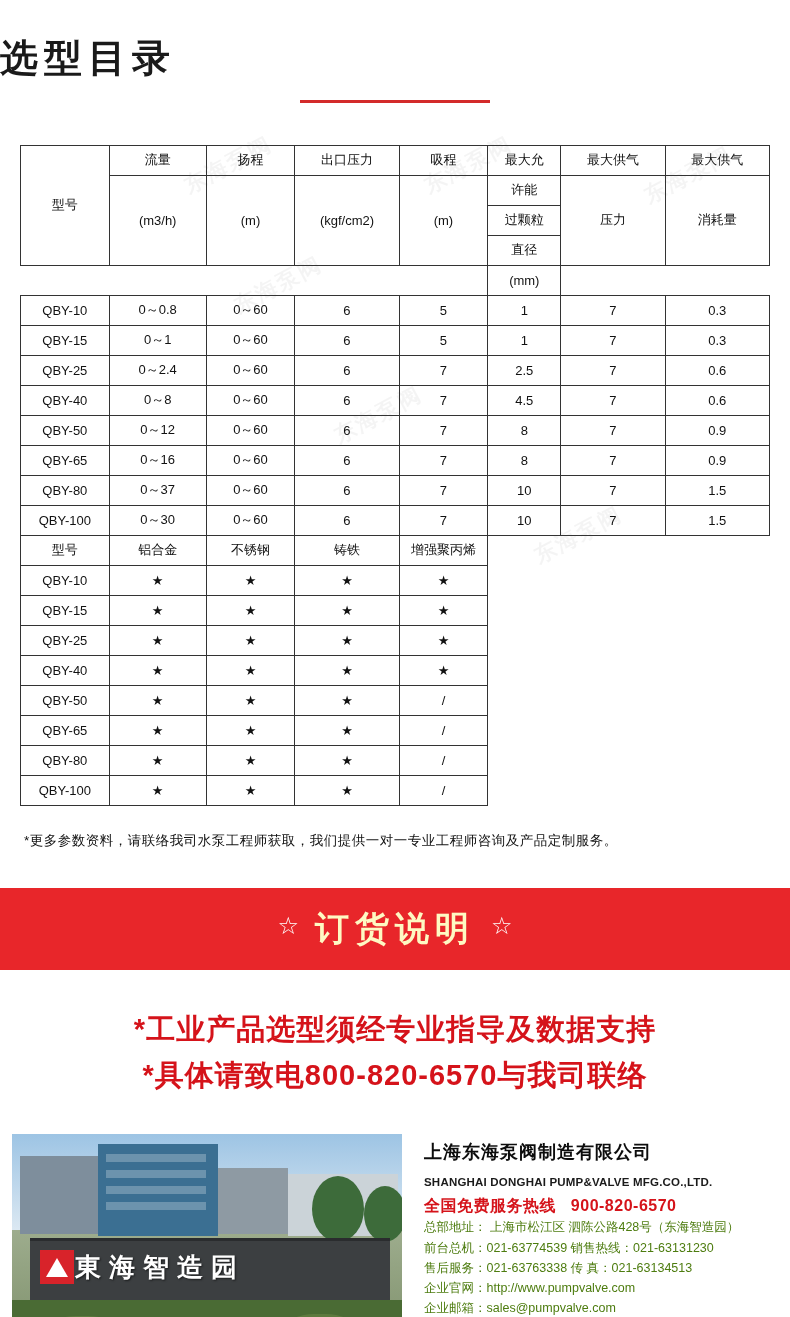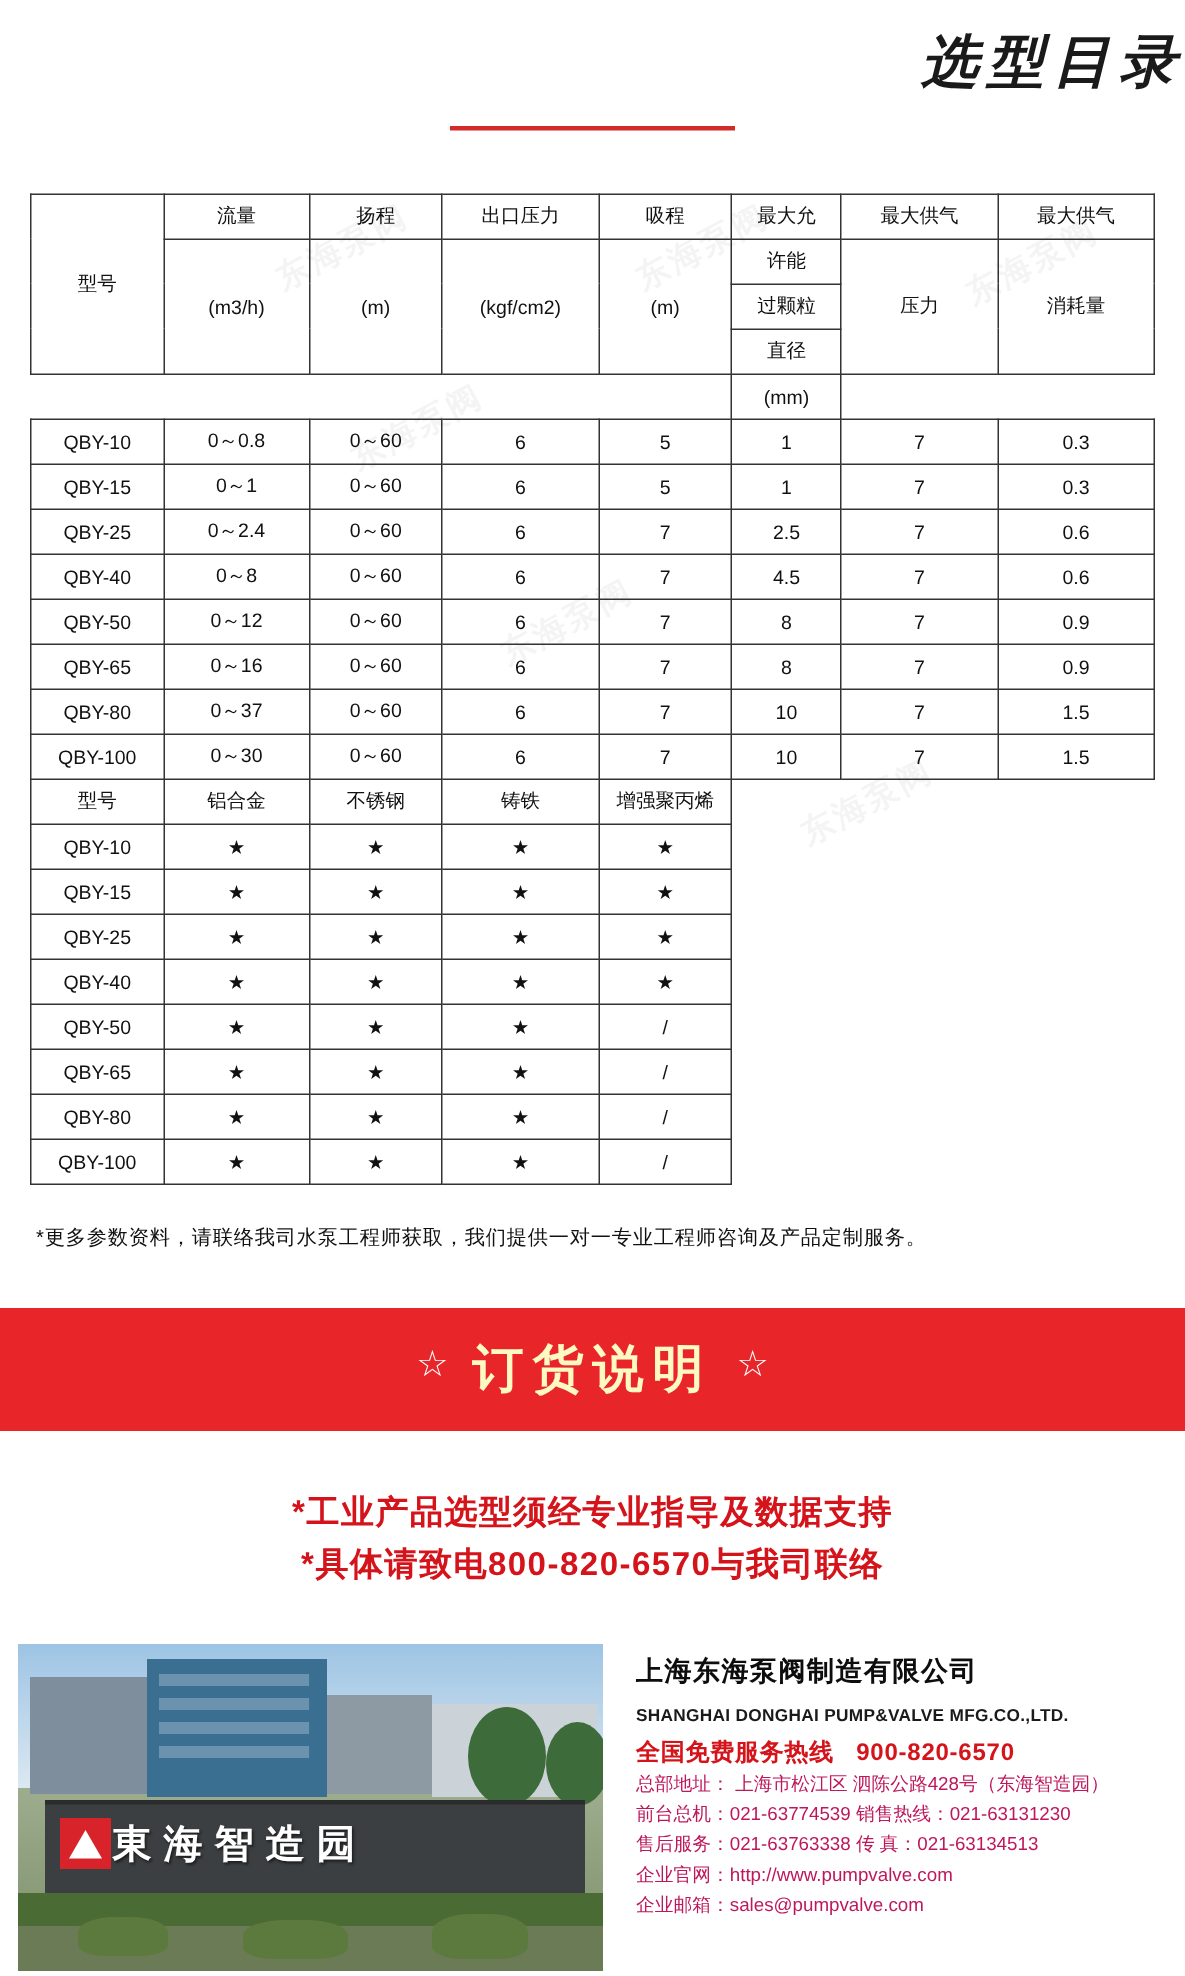"选型目录" .page-title-wrap { font-style: italic -> none; padding-top: 20px -> 36px; text-align: right -> left }
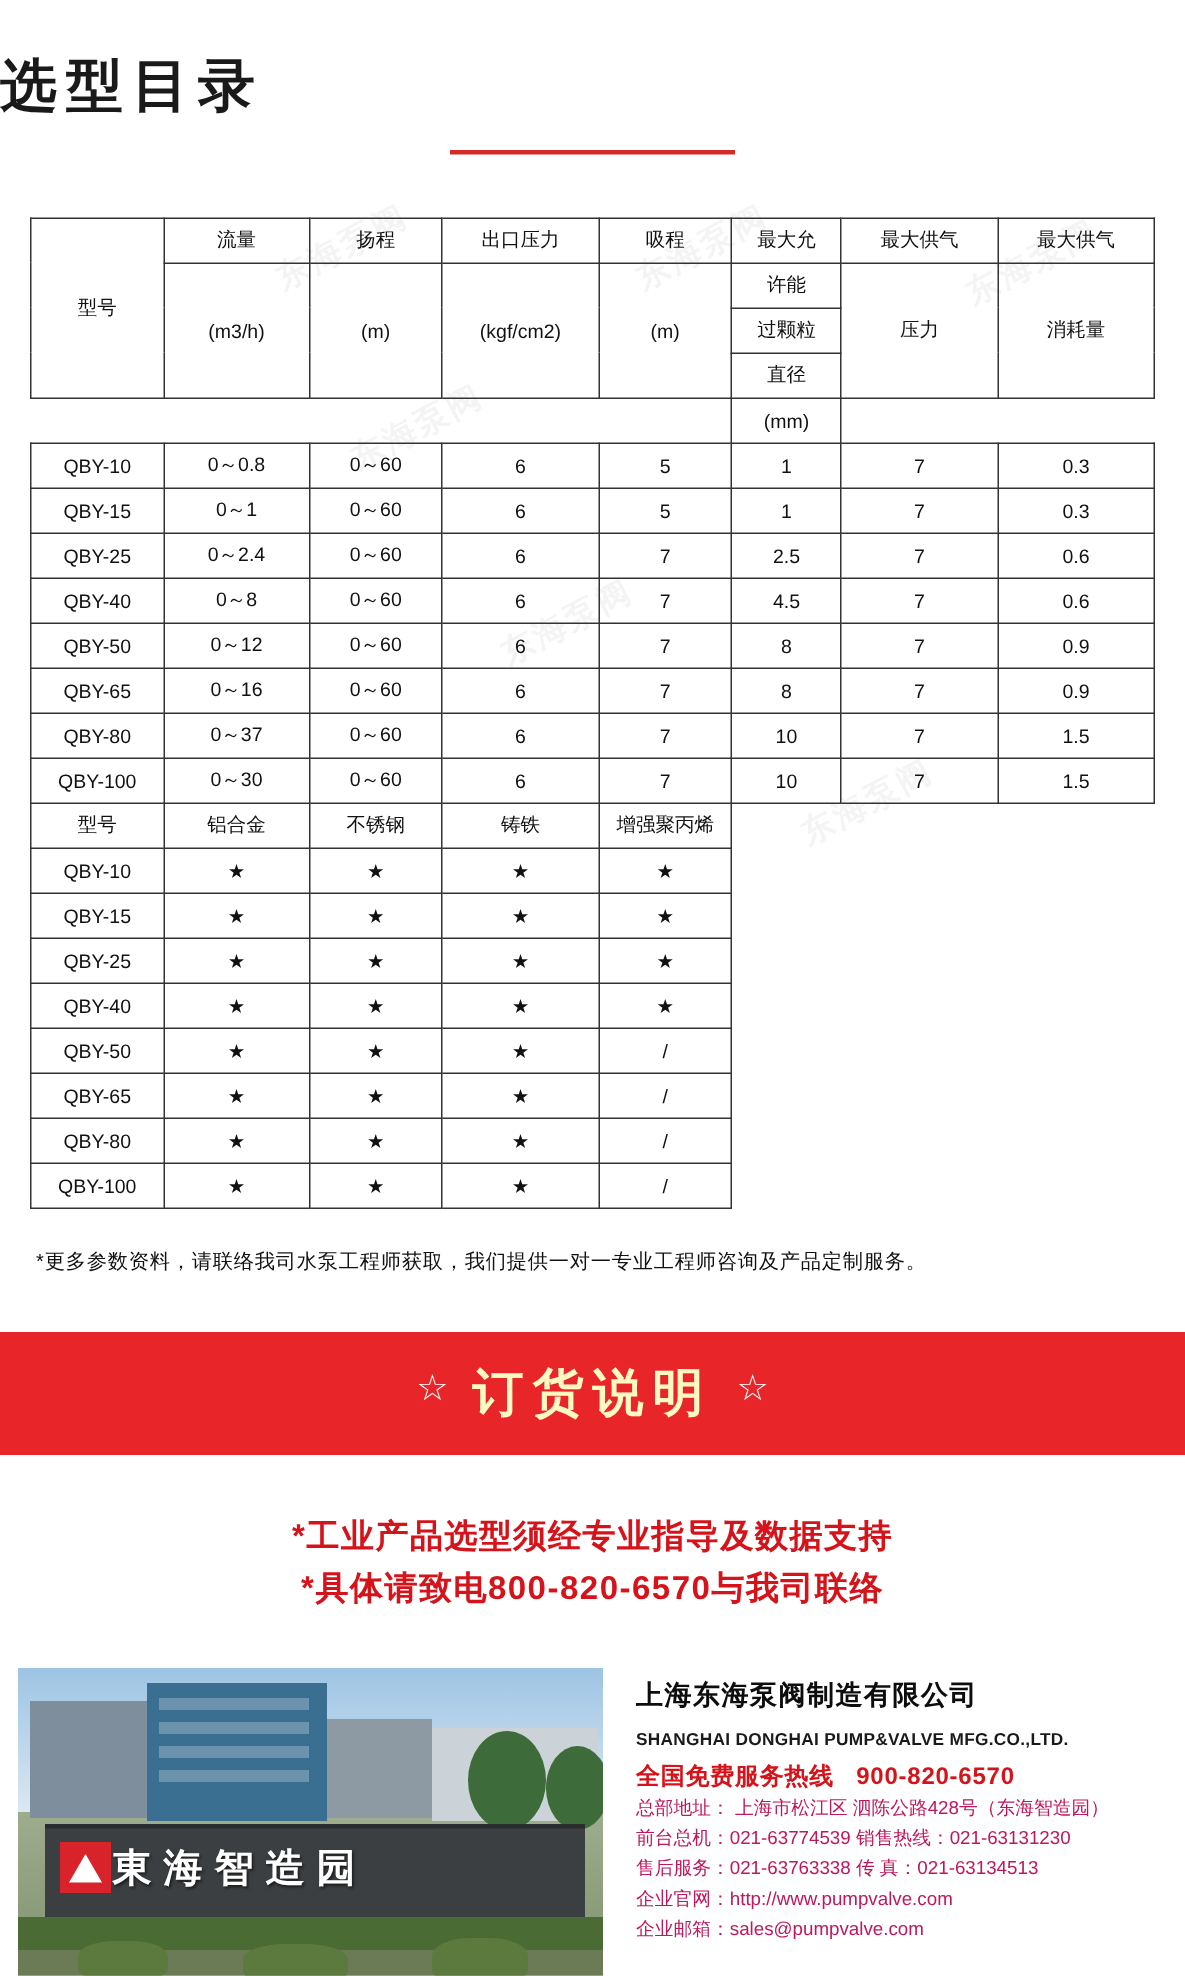"*工业产品选型须经专业指导及数据支持" .order-line { font-size: 22px -> 29px }
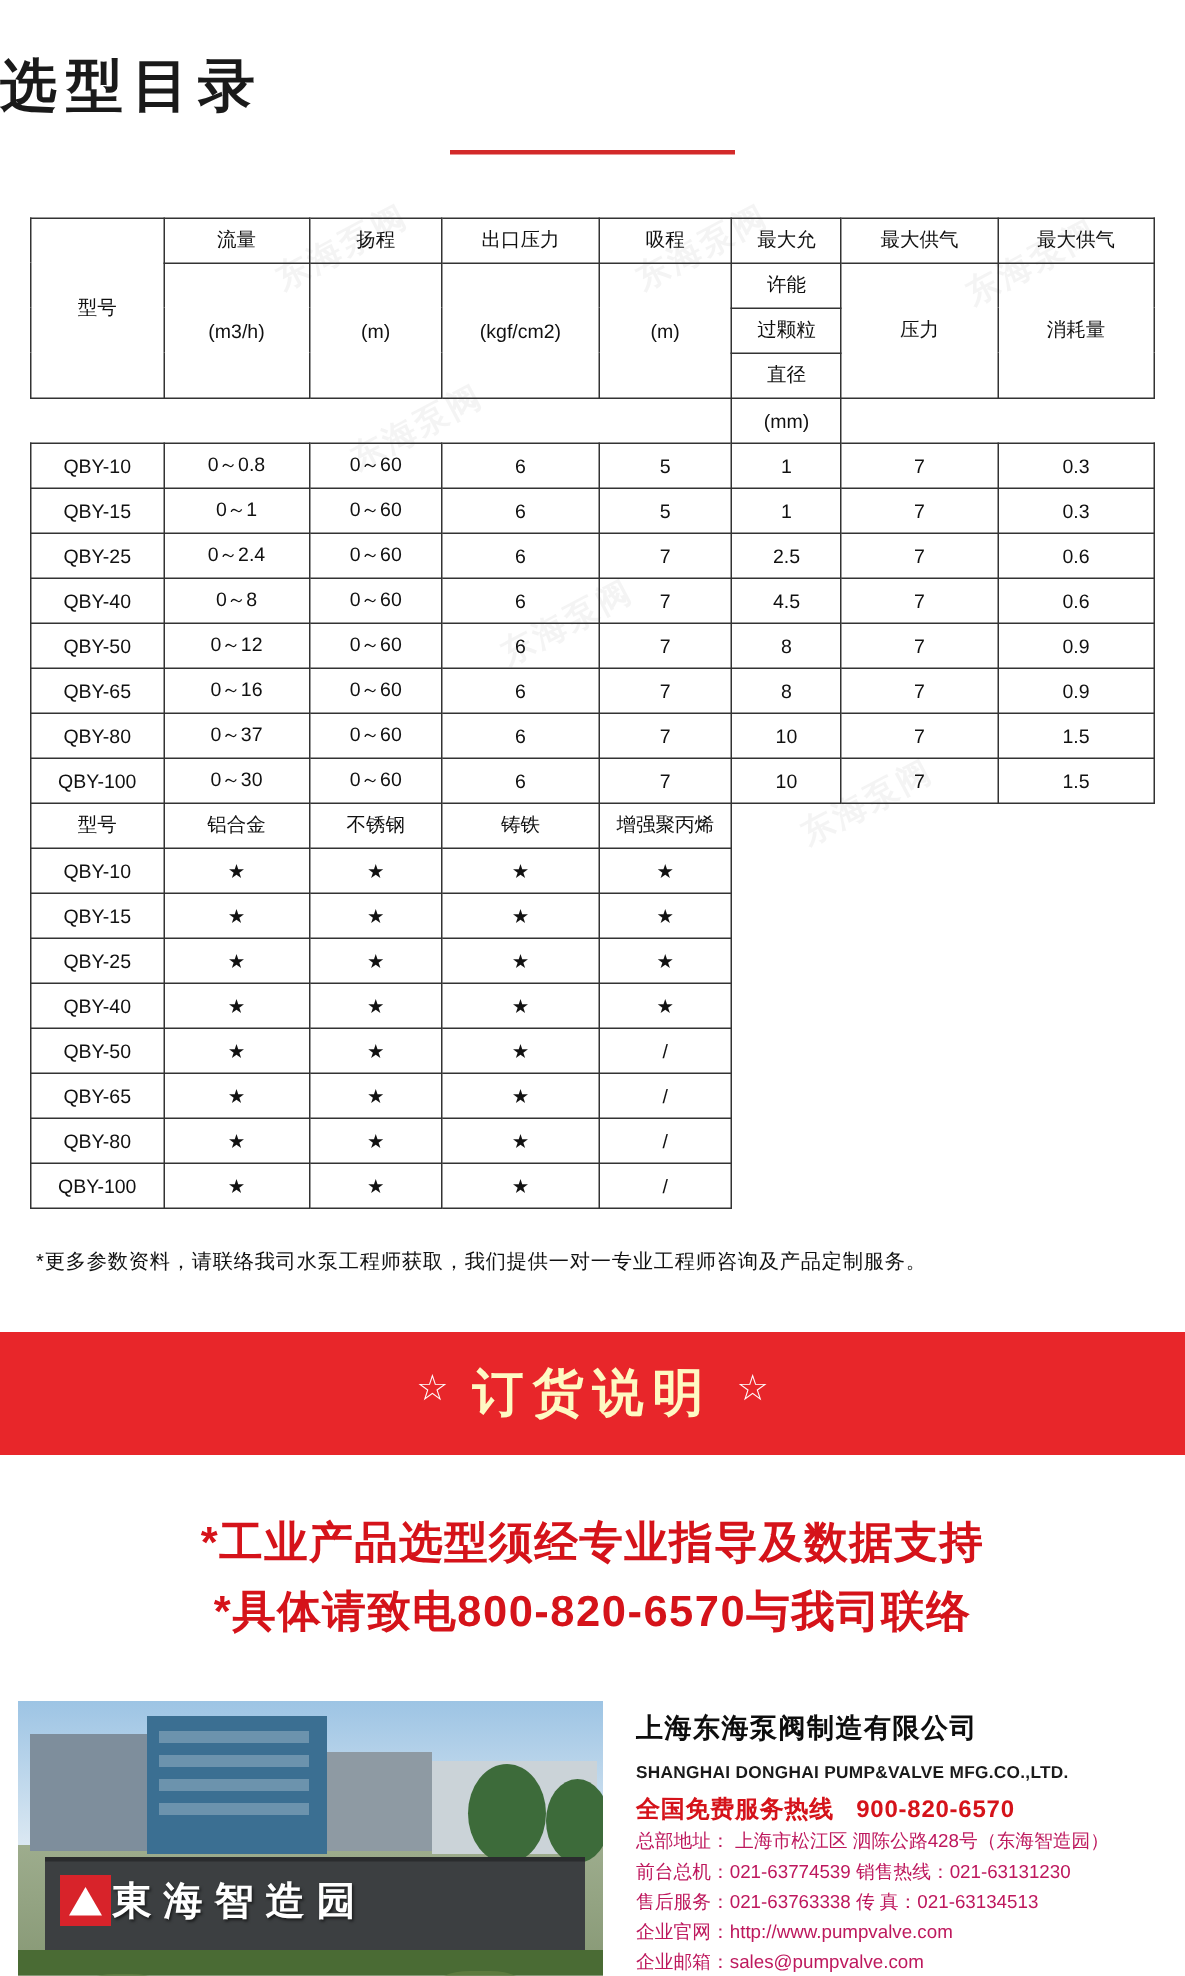"总部地址： 上海市松江区 泗陈公路428号（东海智造园）" .contact-line { color: #be185d -> #4d7c0f }
